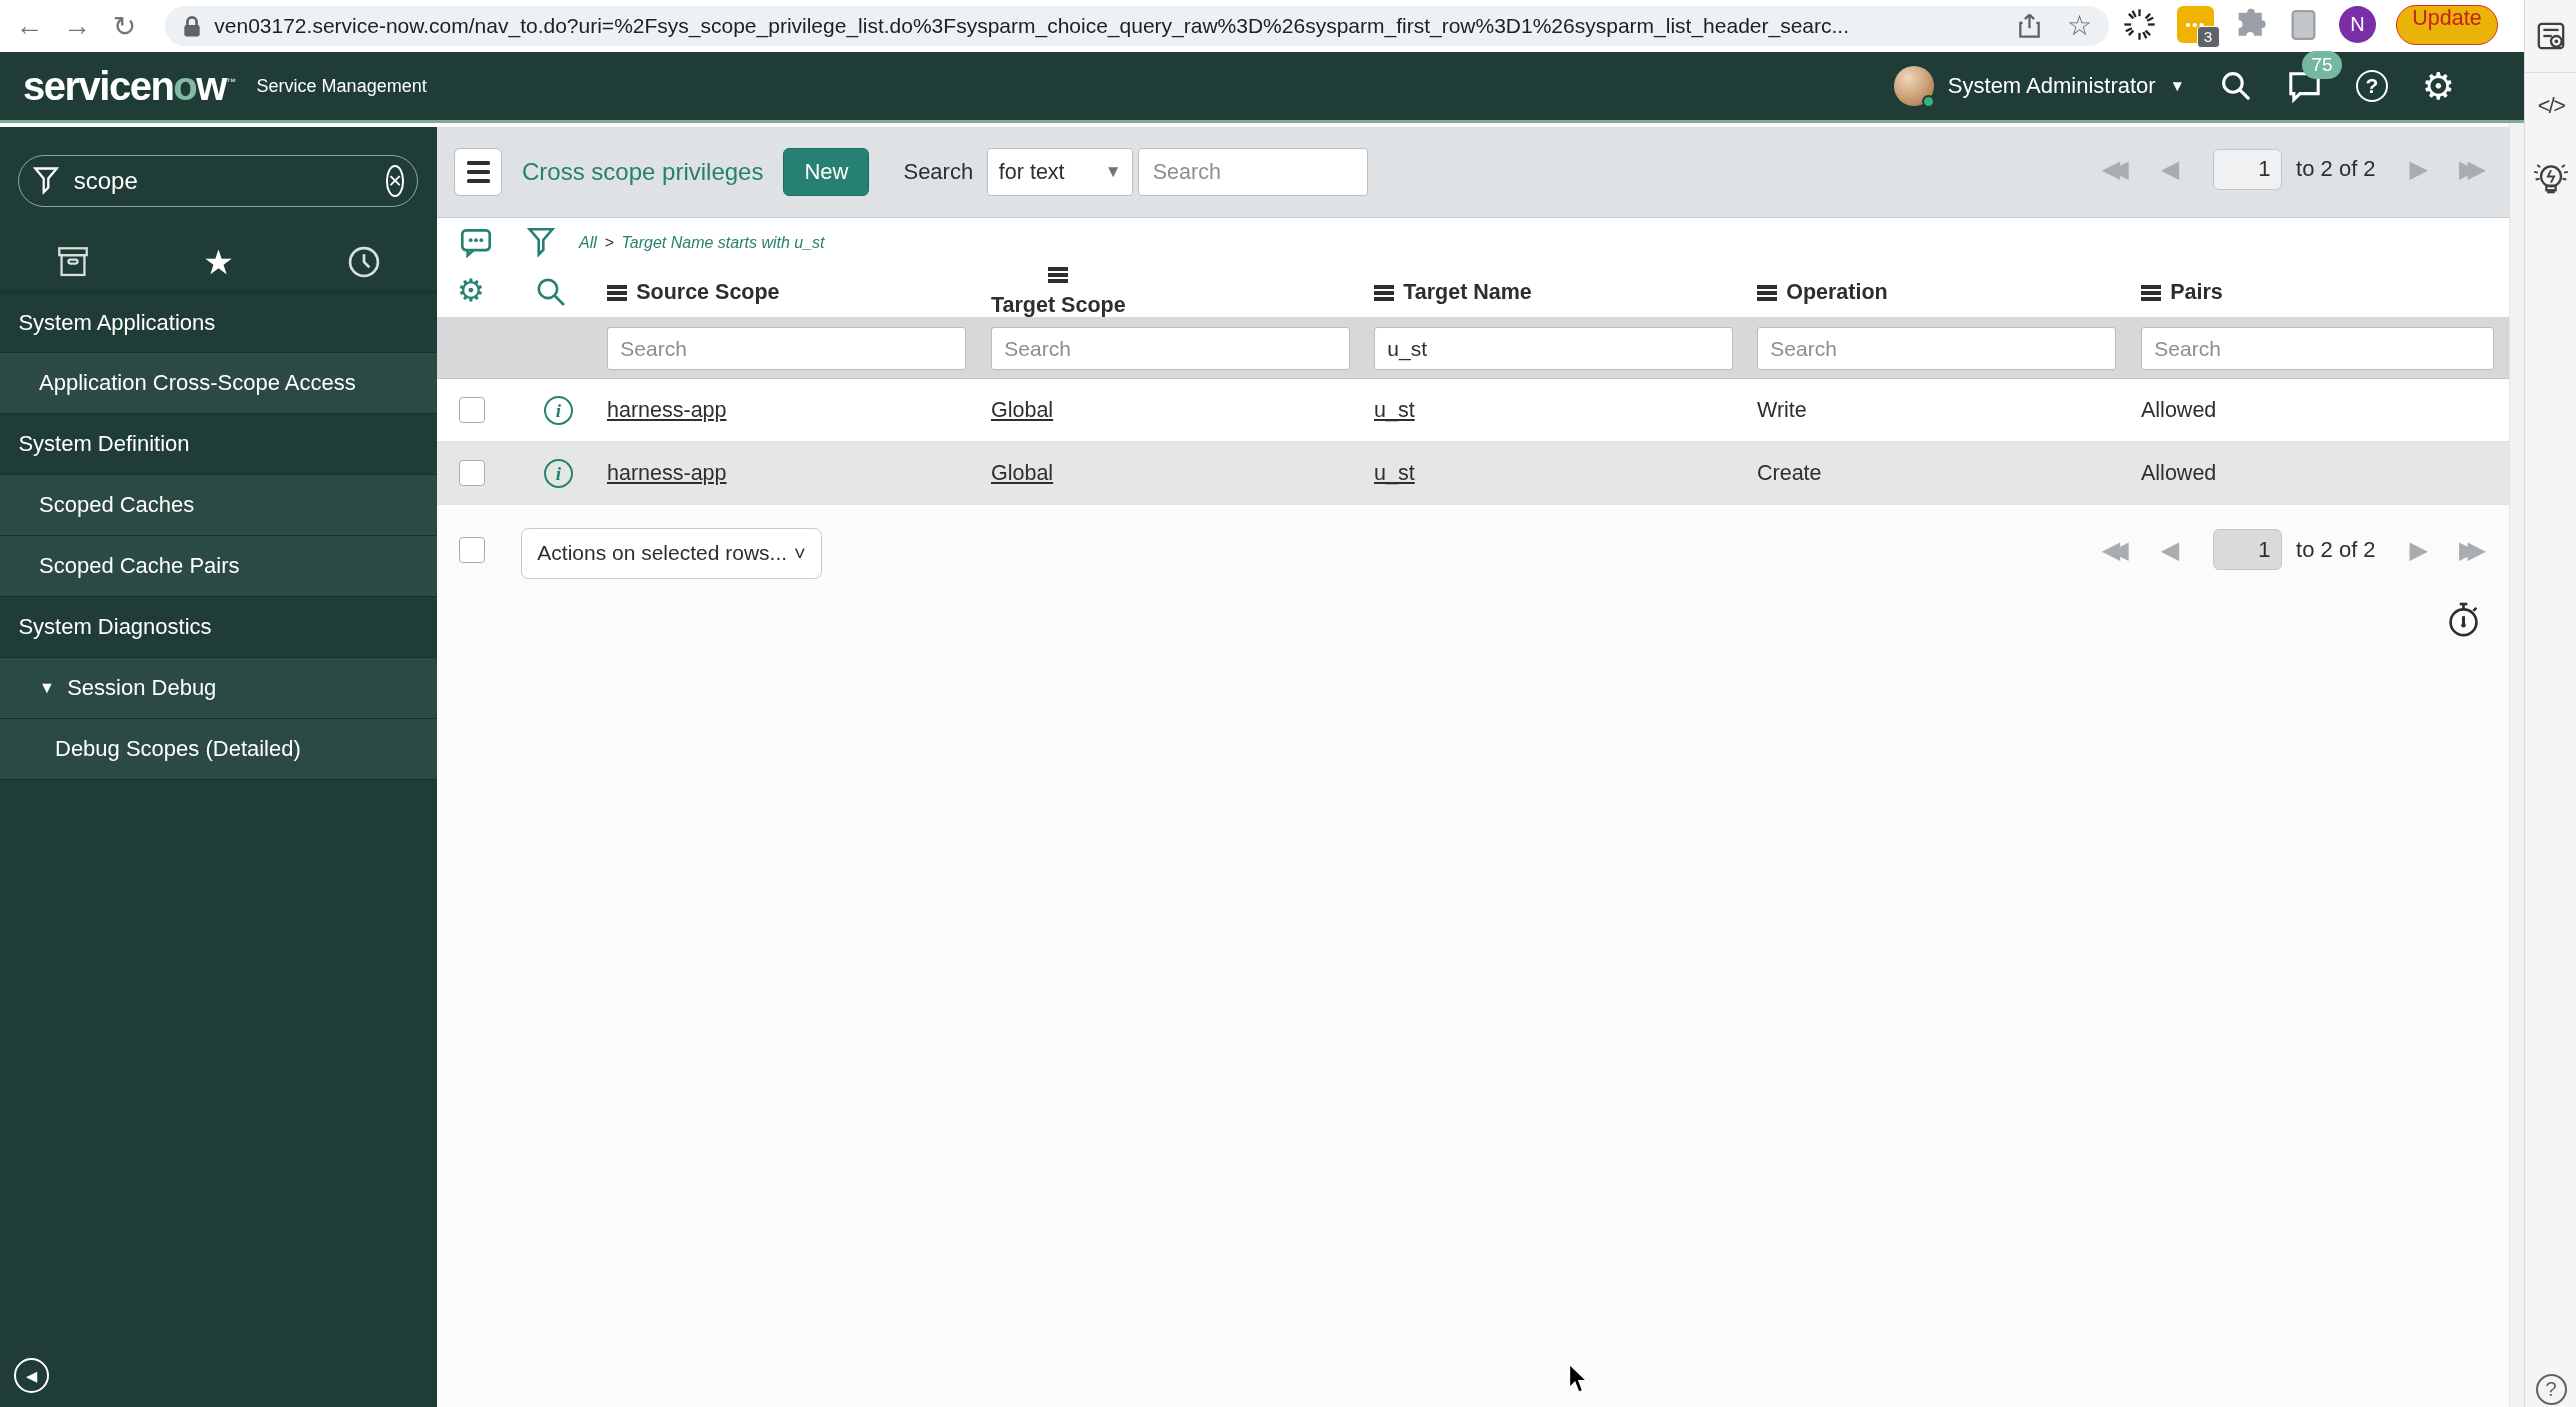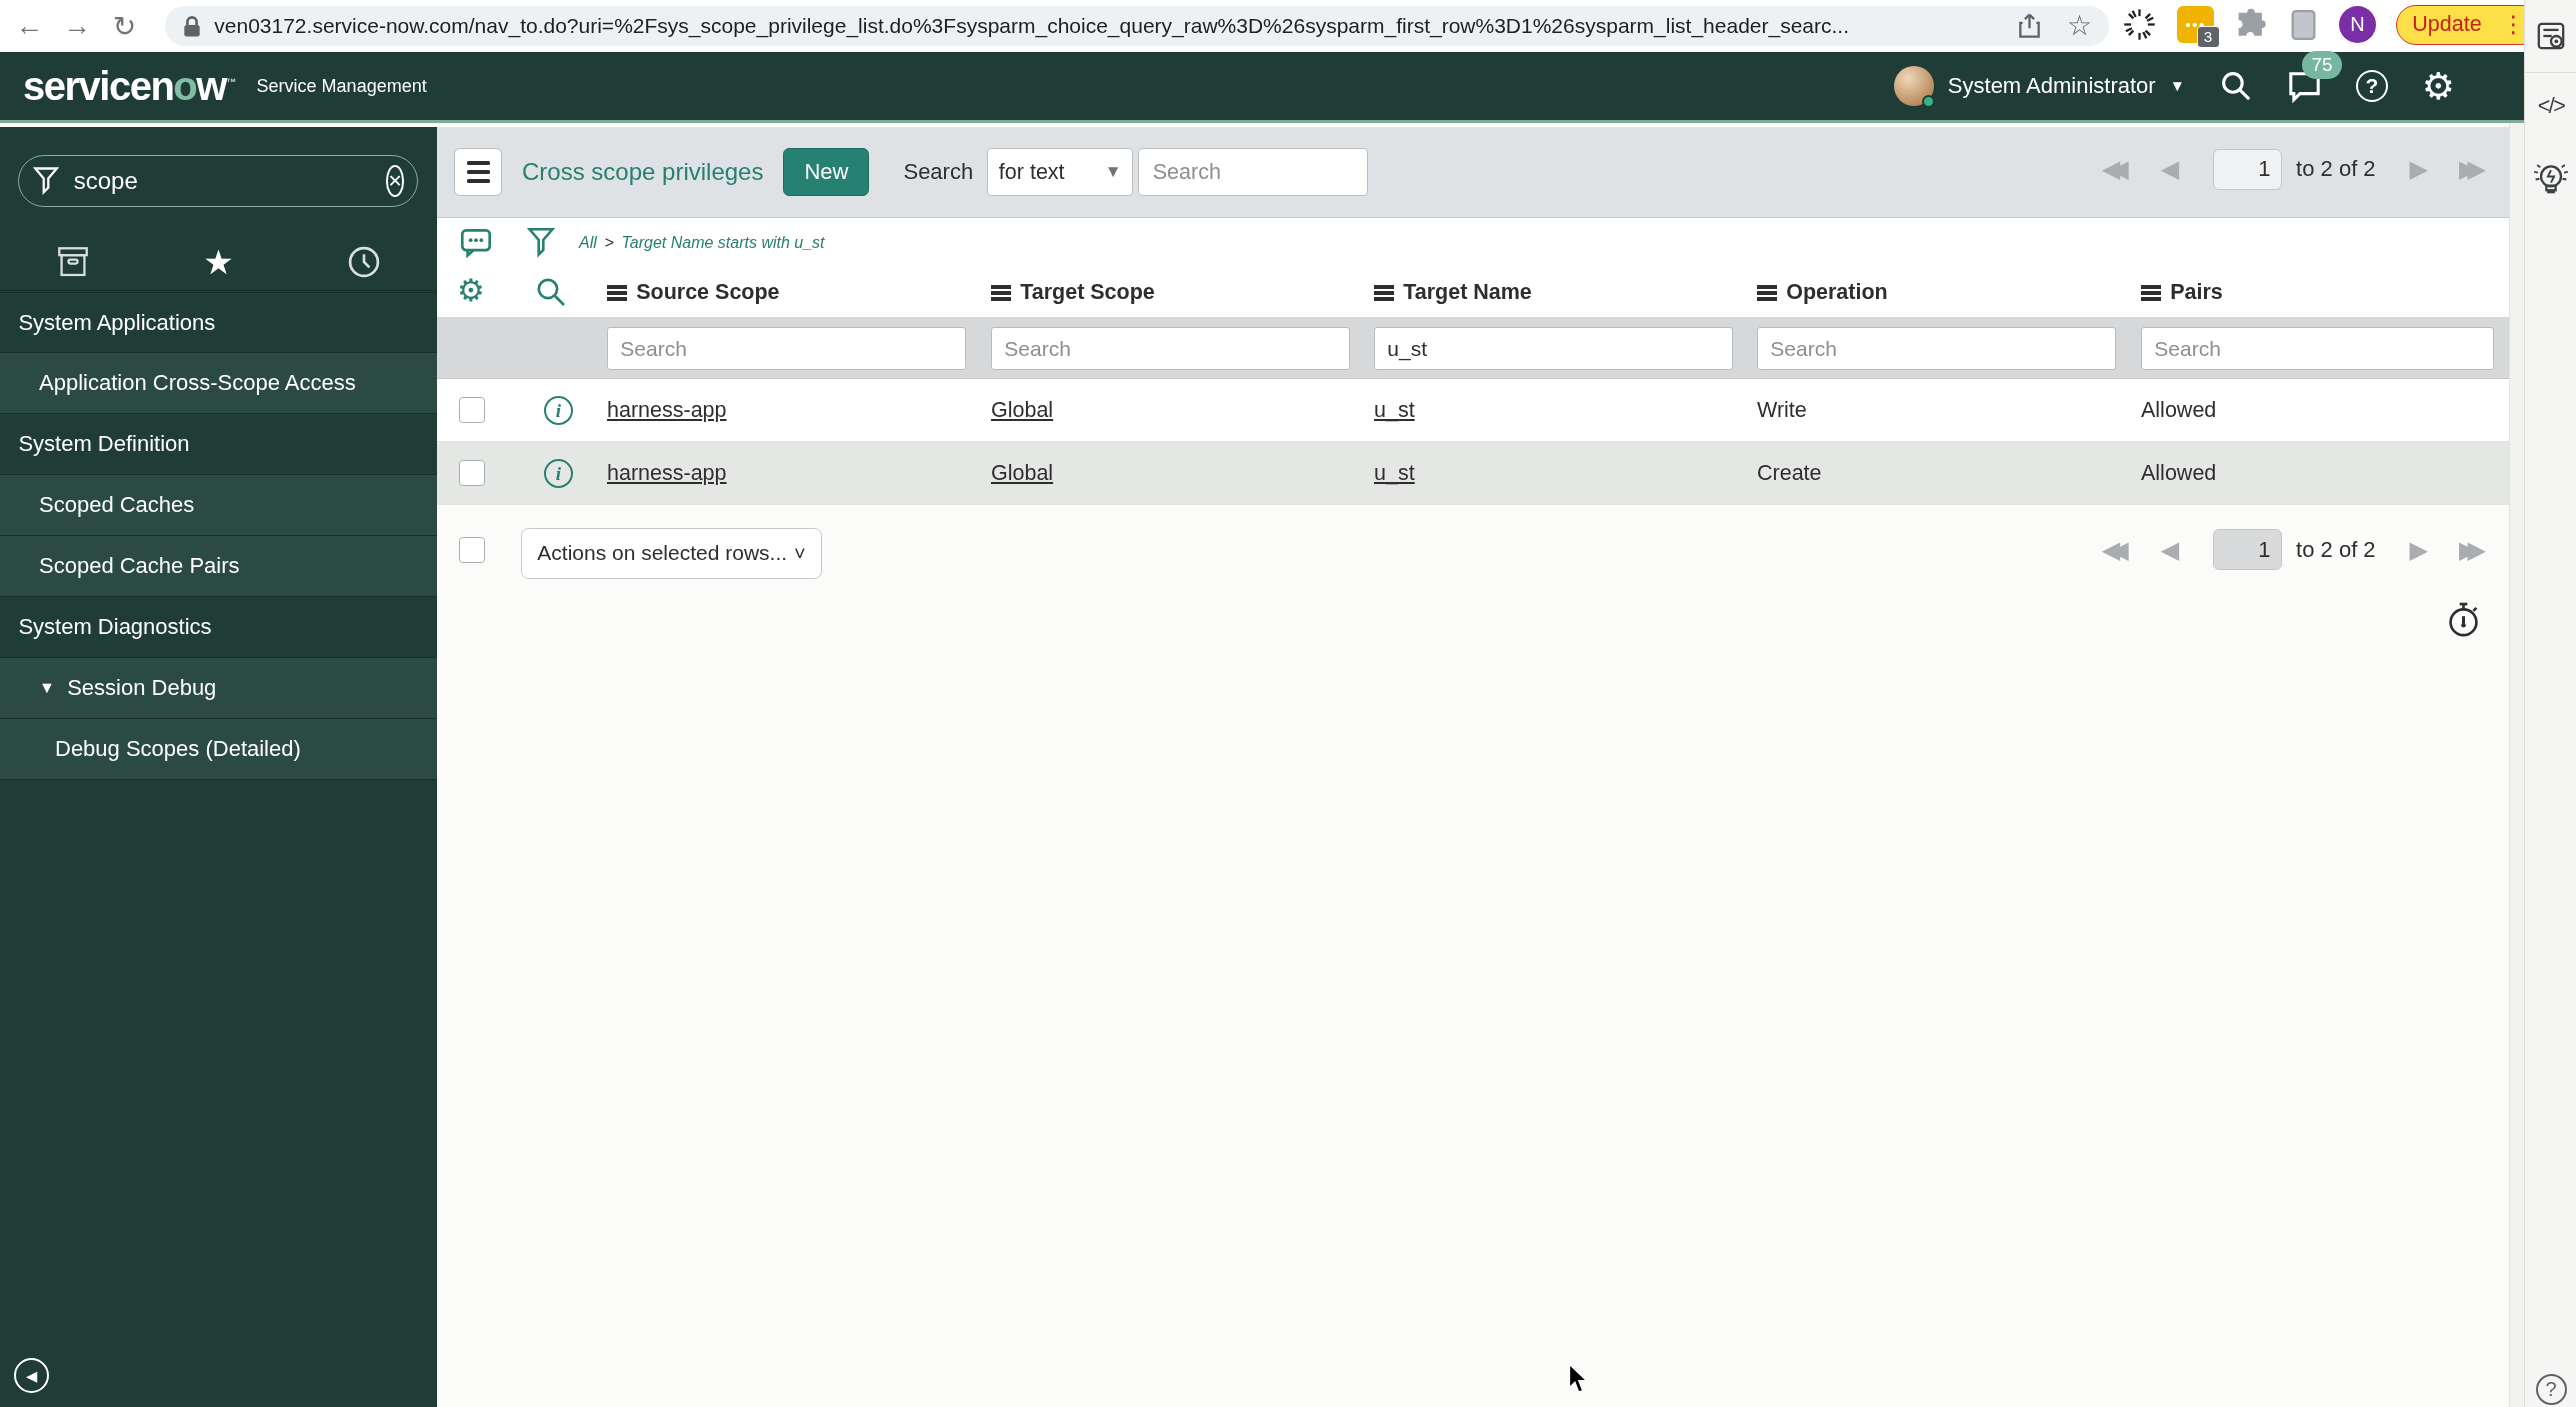"Update" .update-btn { background: #fde047 -> #eab308; flex-direction: none -> column; gap: 20px -> 27px }
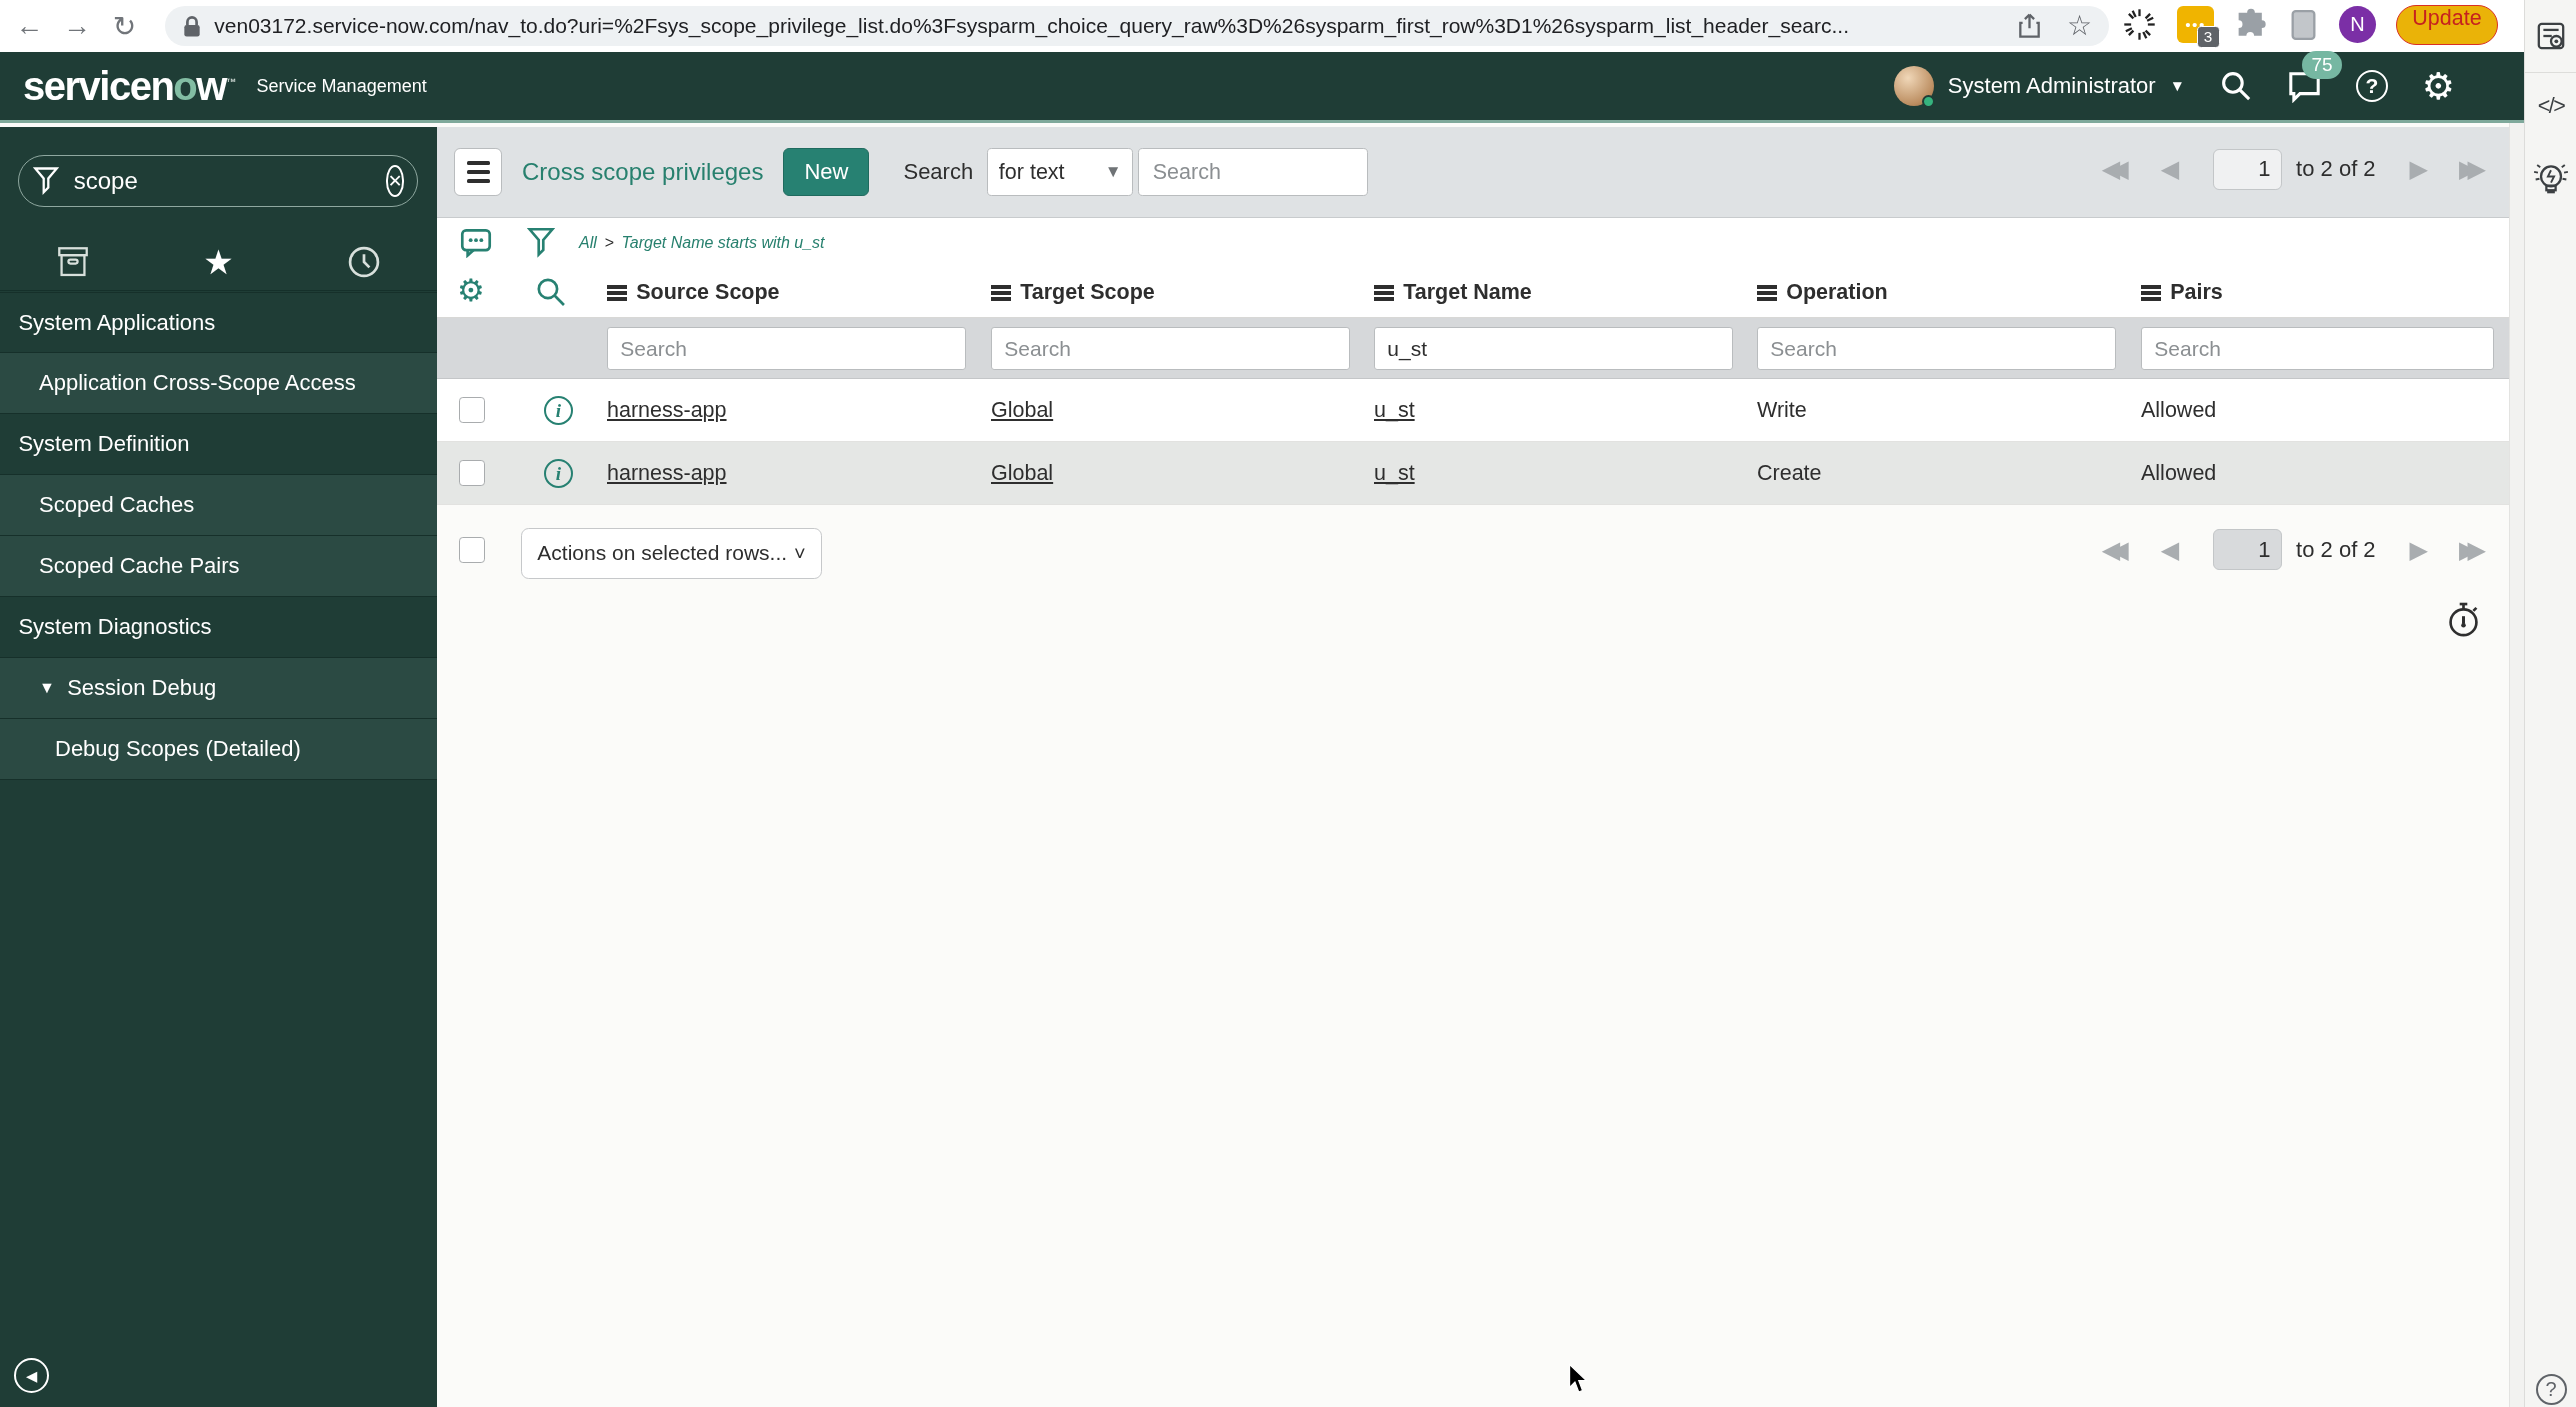"Target Scope" span.colhead { flex-direction: none -> column }
